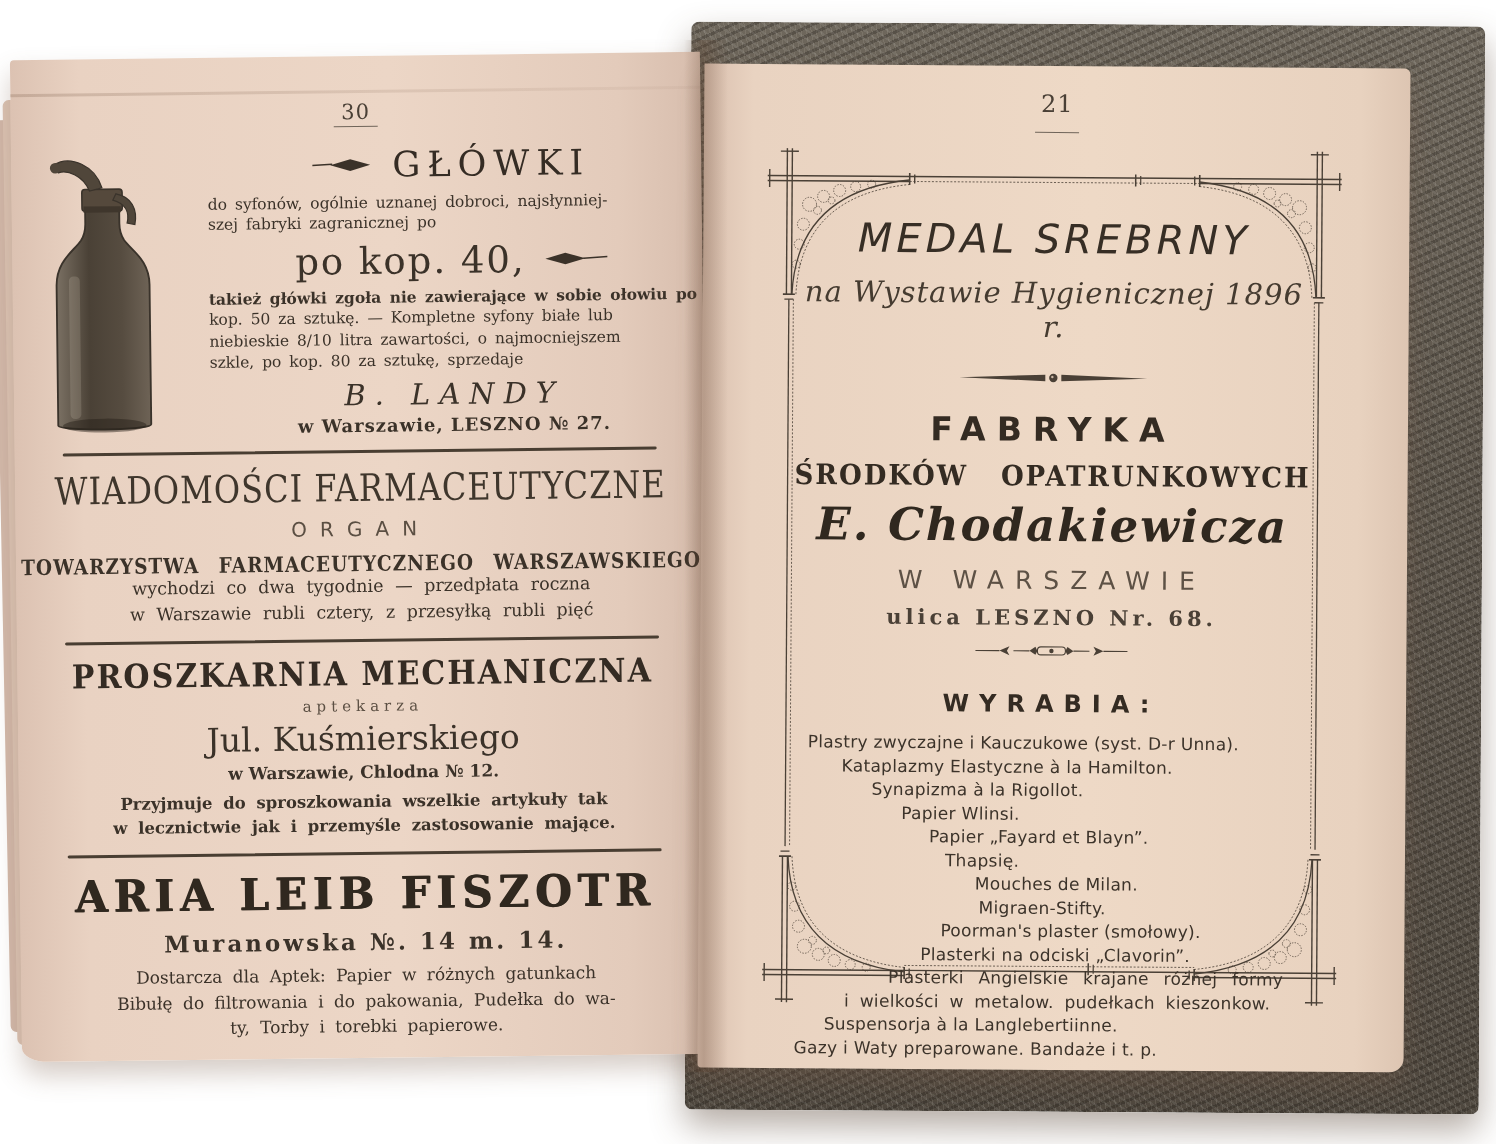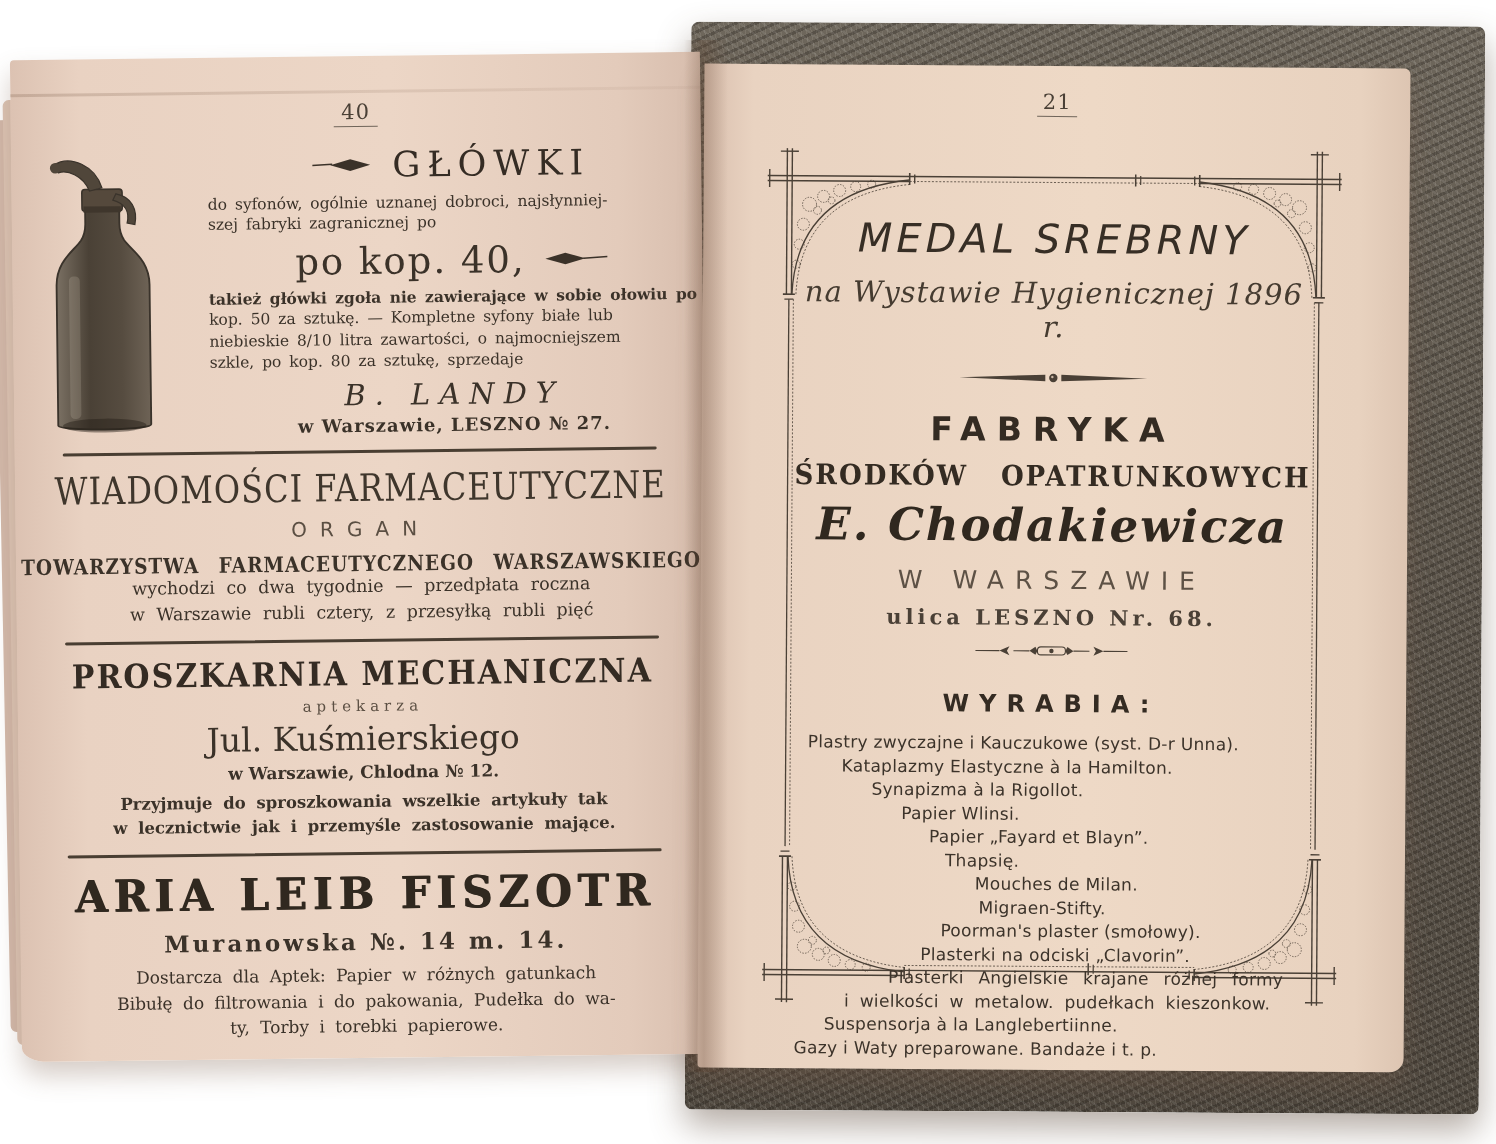"40" div.pgnum { text: 40 -> 30 }
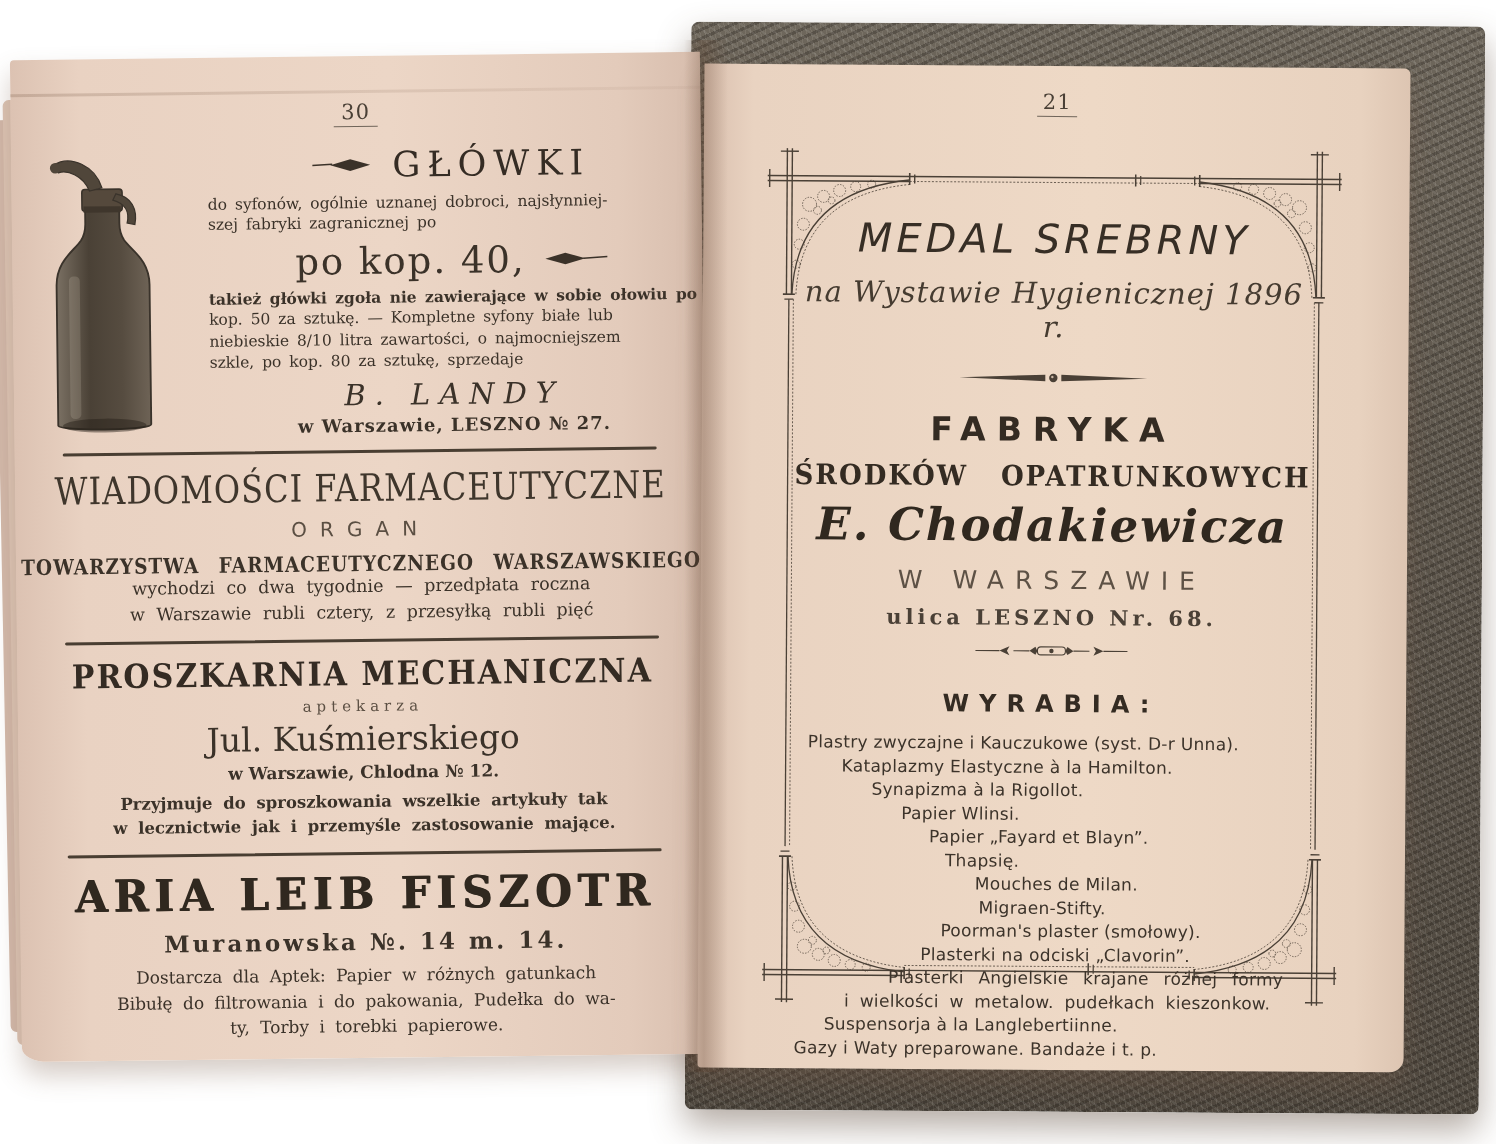"21" .pgnum-r span { font-size: 21px -> 24px; padding: 0 6px 2px -> 0 6px 14px }
